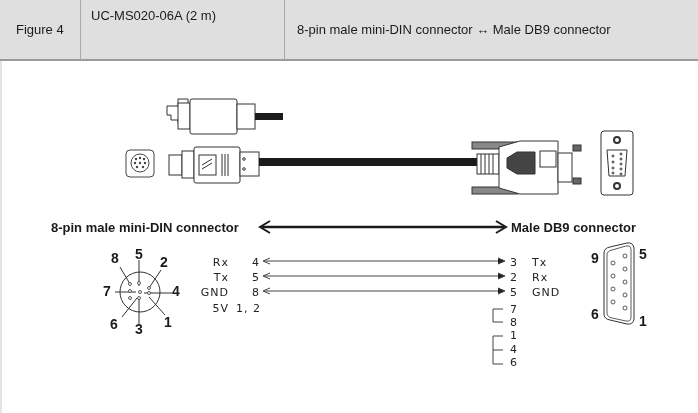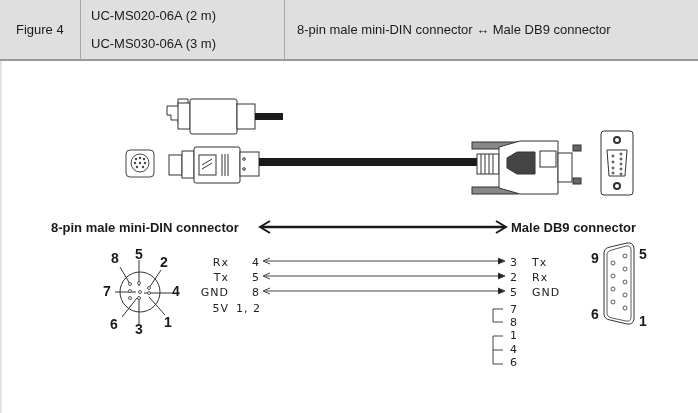"UC-MS030-06A (3 m)" span.l2 { html: <span>UC-MS030-06A (3 m)</span> -> none }
